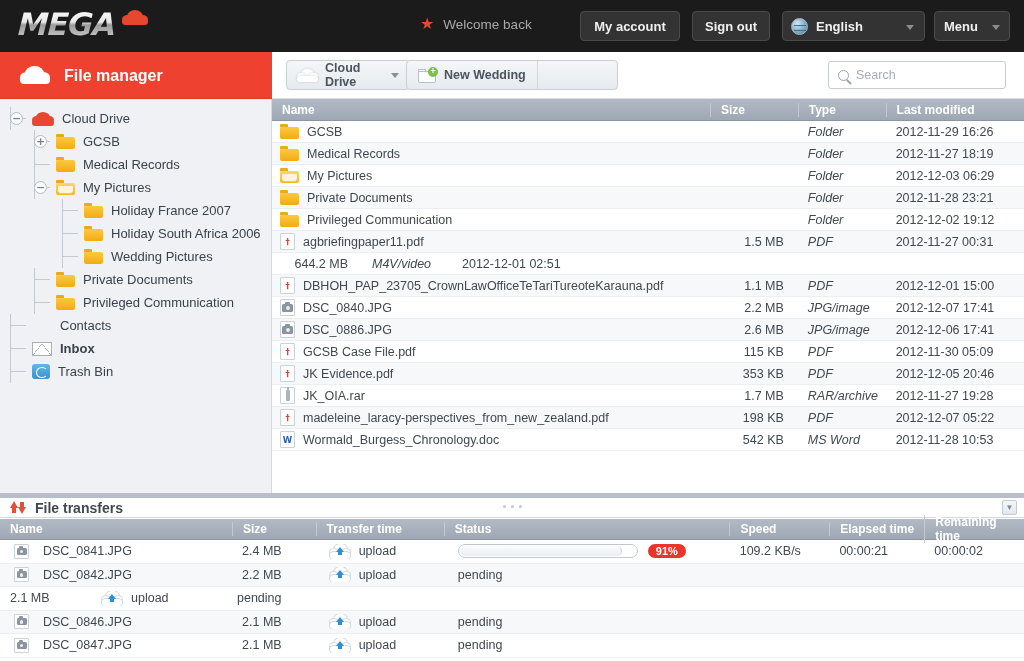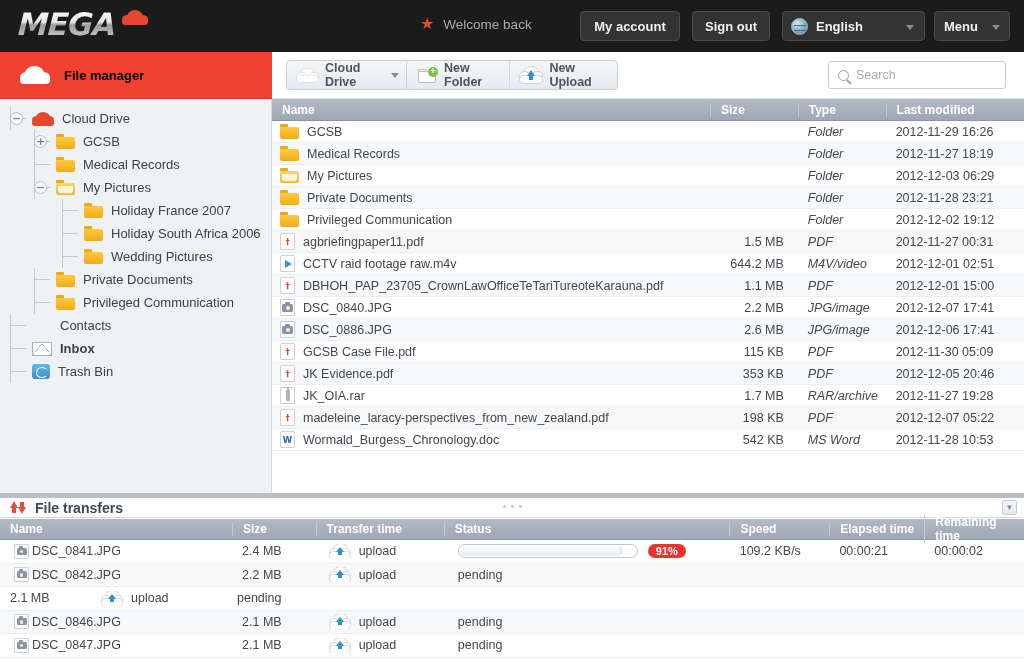"File manager" .fm-title { color: #000000 -> #ffffff; font-size: 13px -> 16px }
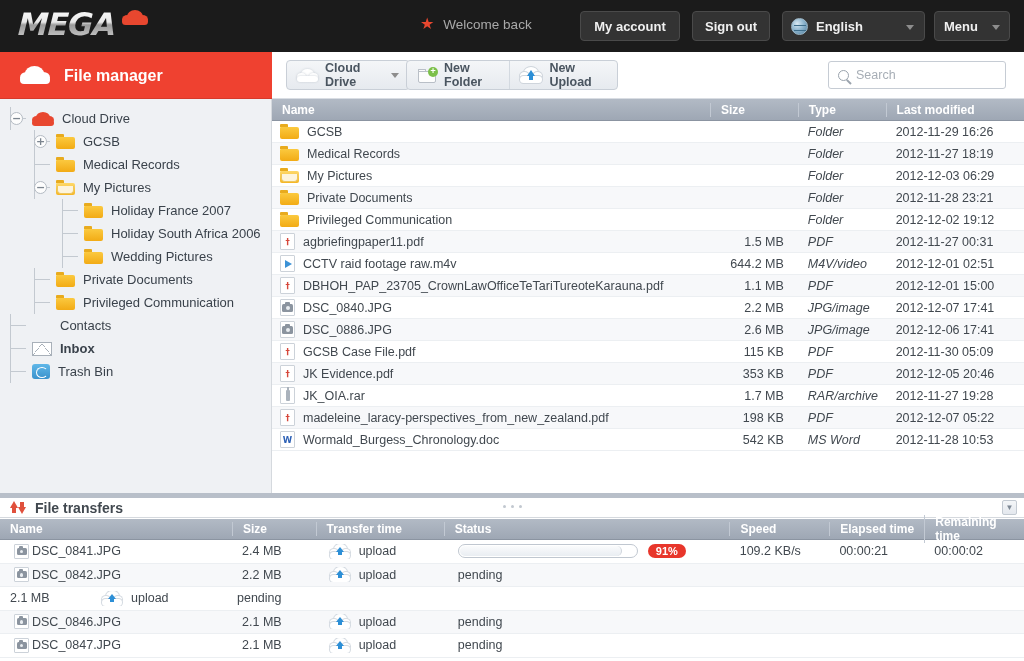"New Folder" span { text: Folder -> Wedding }
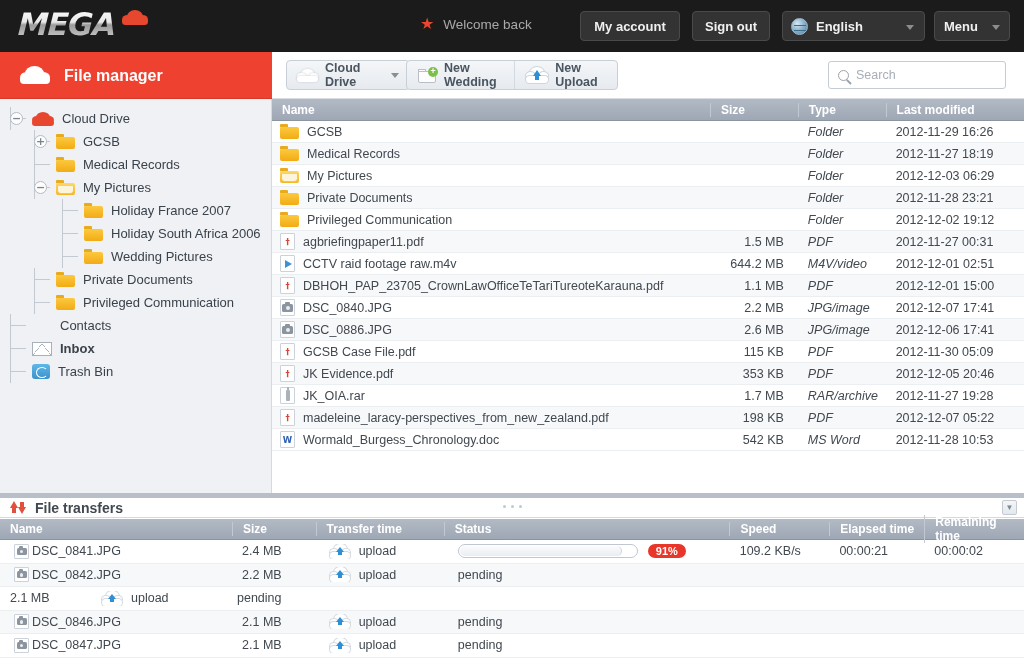"New Upload" div.seg-item { html: <div> <span> <i></i> <i></i> <i></i> <i></i> <i></i> <i></i> </span> <span>New Upload</span> </div> -> none }
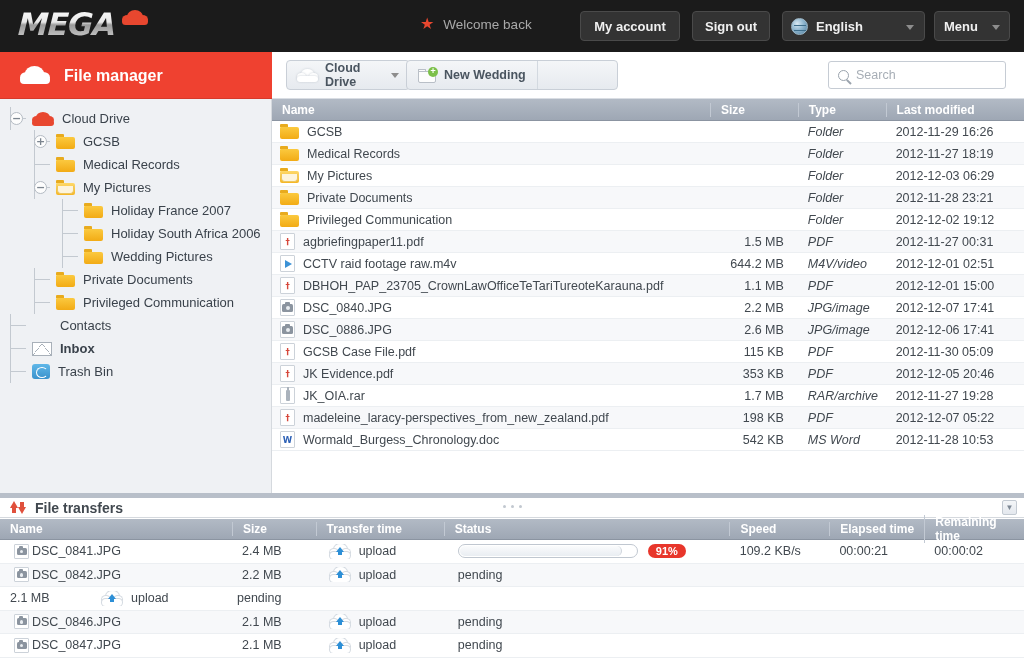"CCTV raid footage raw.m4v" div.cell { html: <div> <span> <i></i> </span> <span>CCTV raid footage raw.m4v</span> </div> -> none }
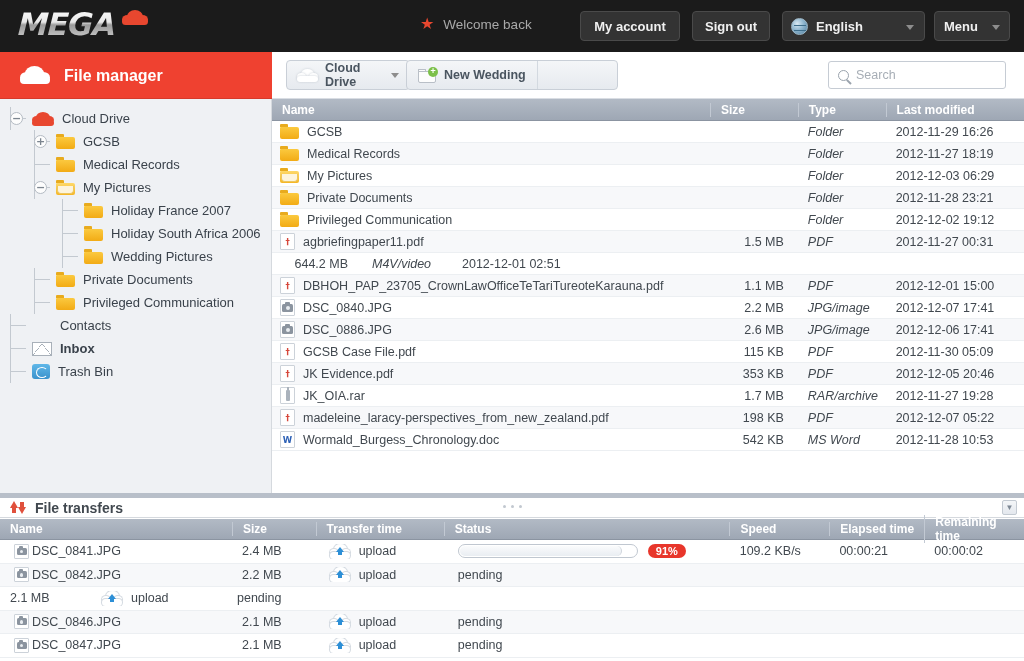"DSC_0841.JPG" .tp-row .t-name { gap: 3px -> 14px }
